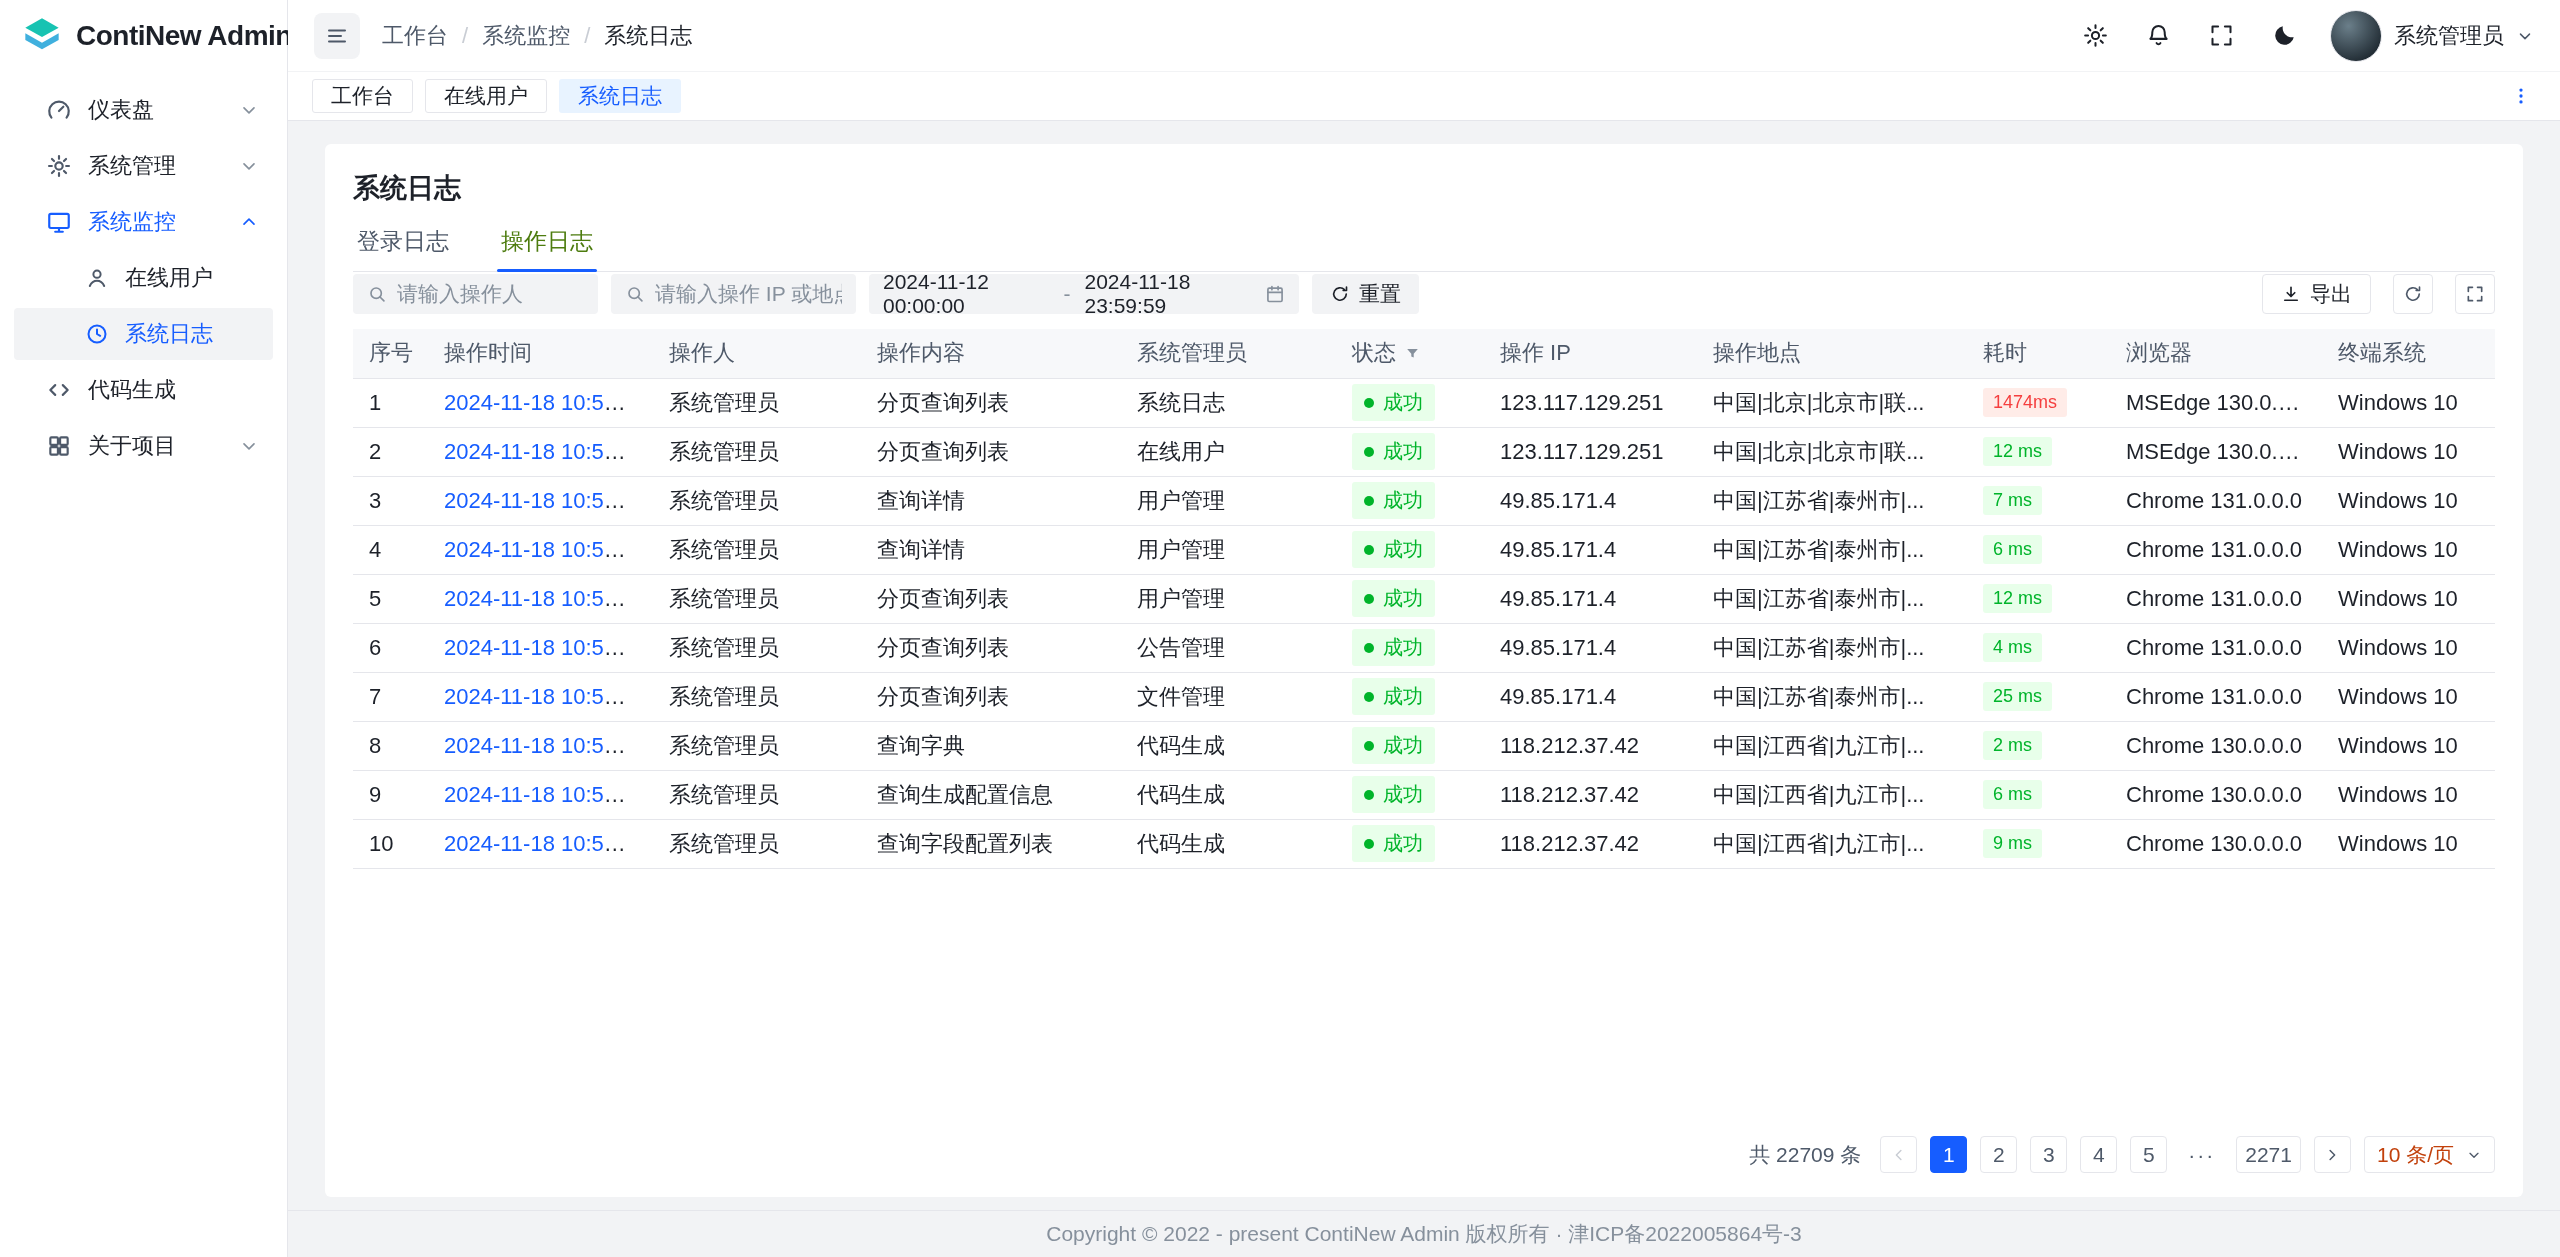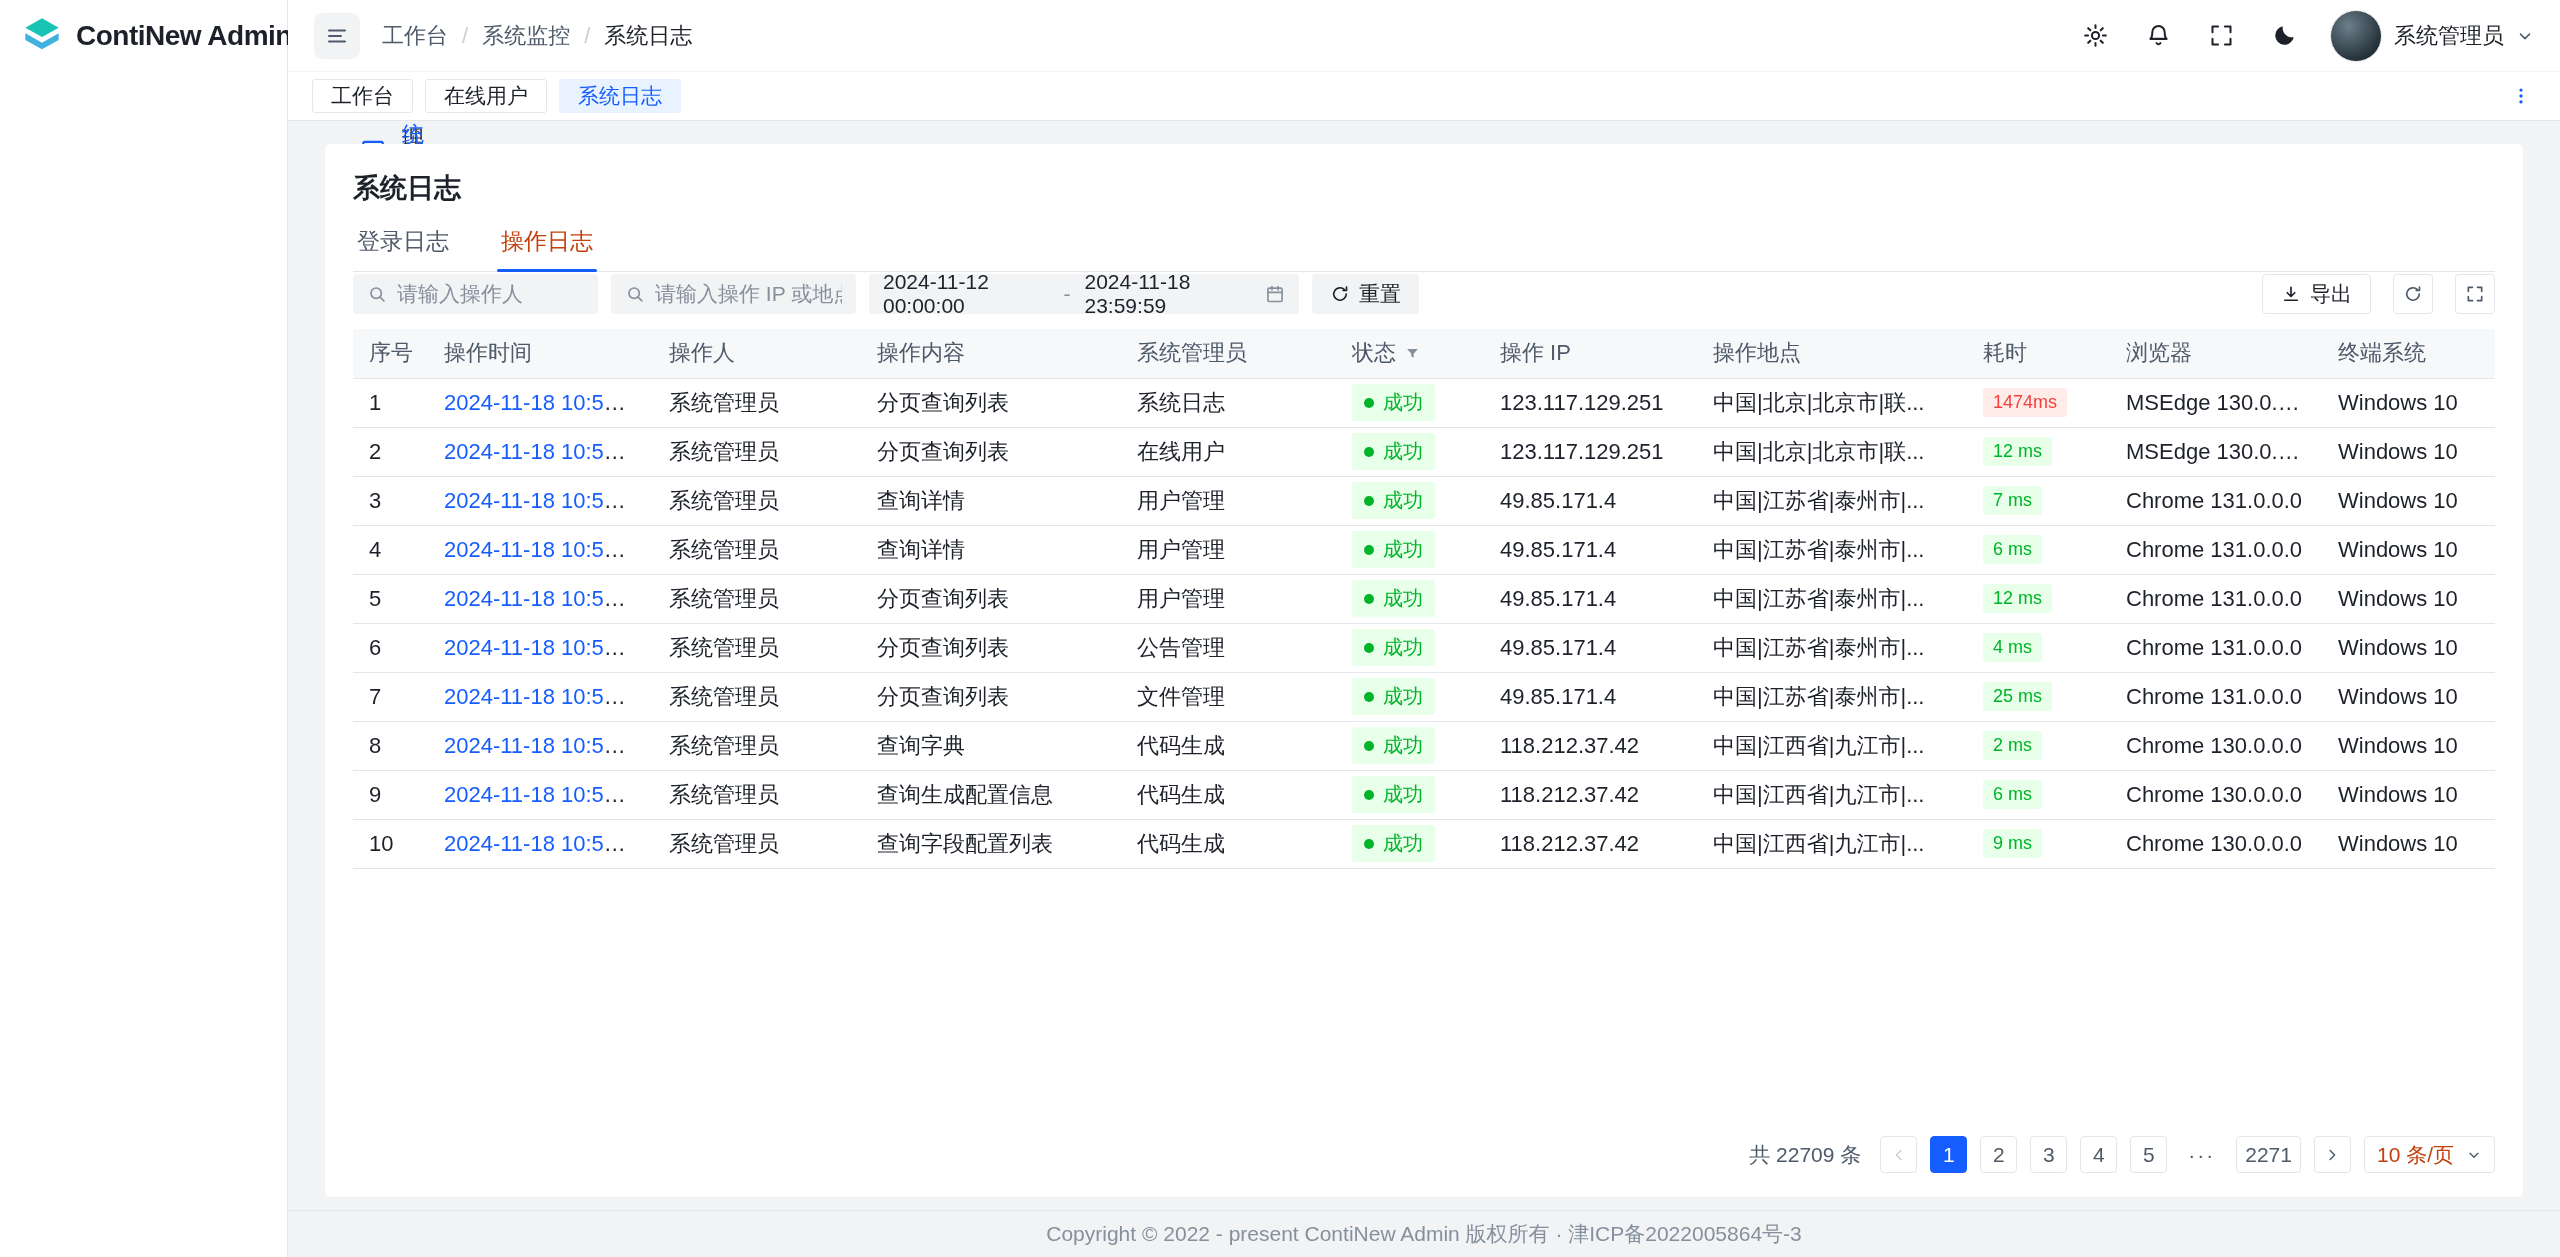"ContiNew Admin" .sidebar { flex-direction: row -> column }
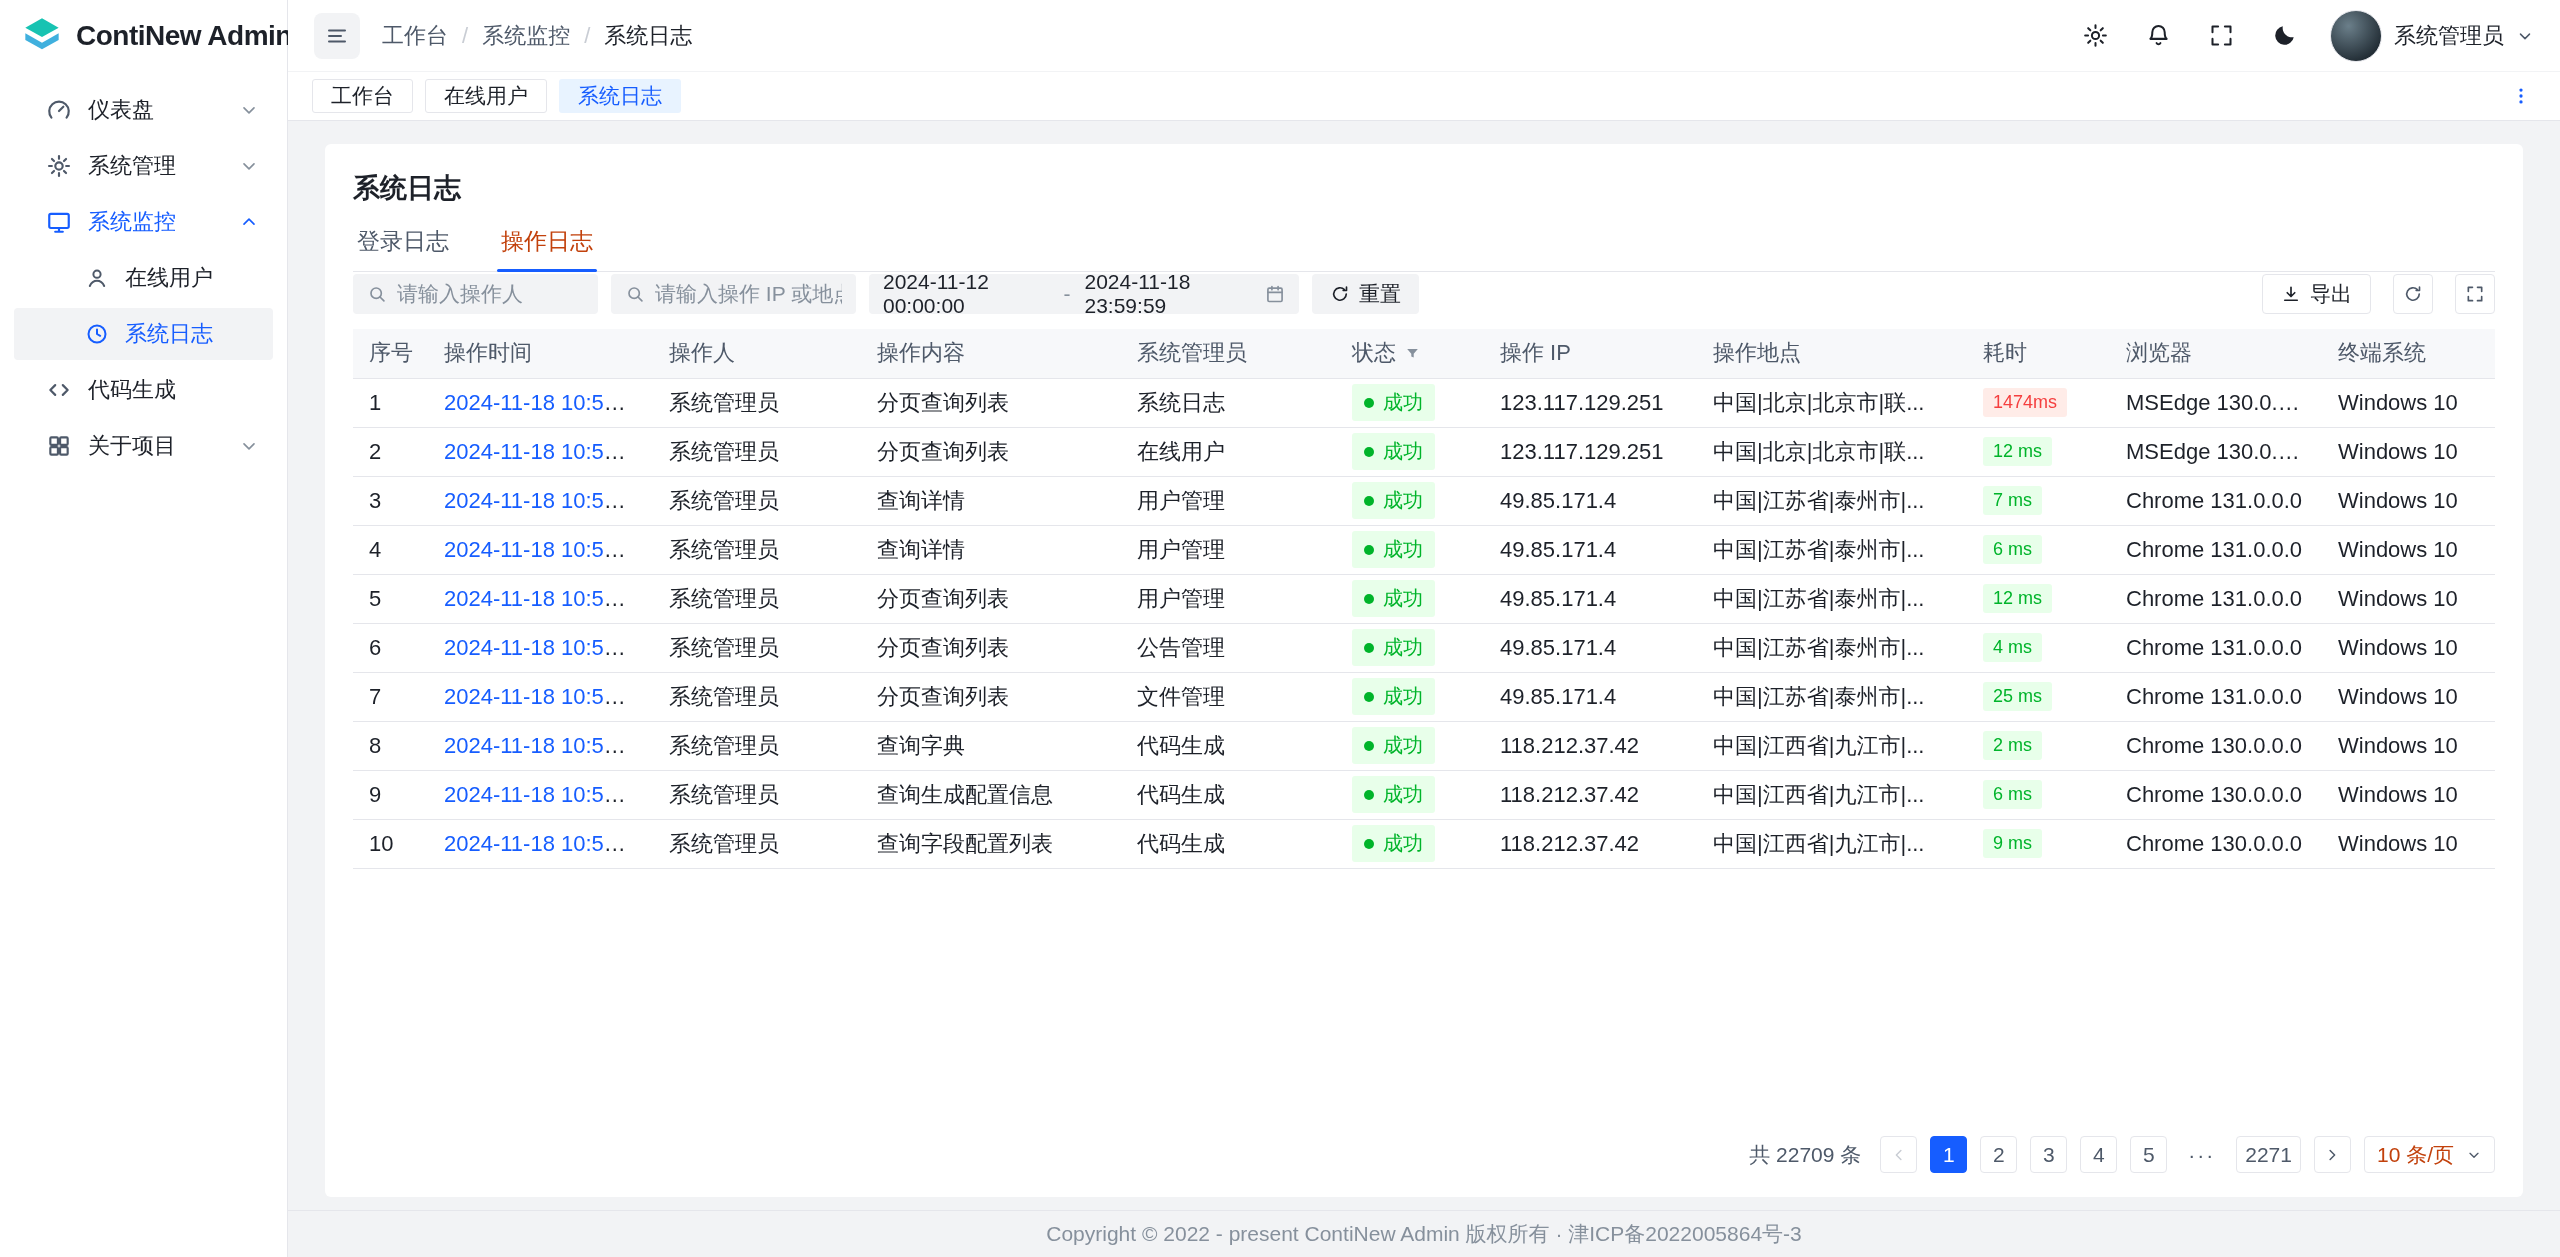"操作日志" .page-tab.active { color: #c2410c -> #4d7c0f }
